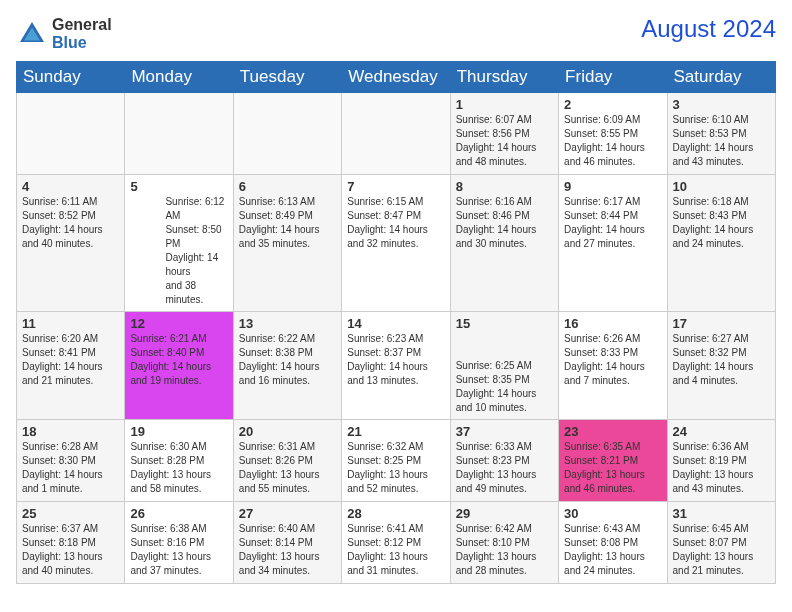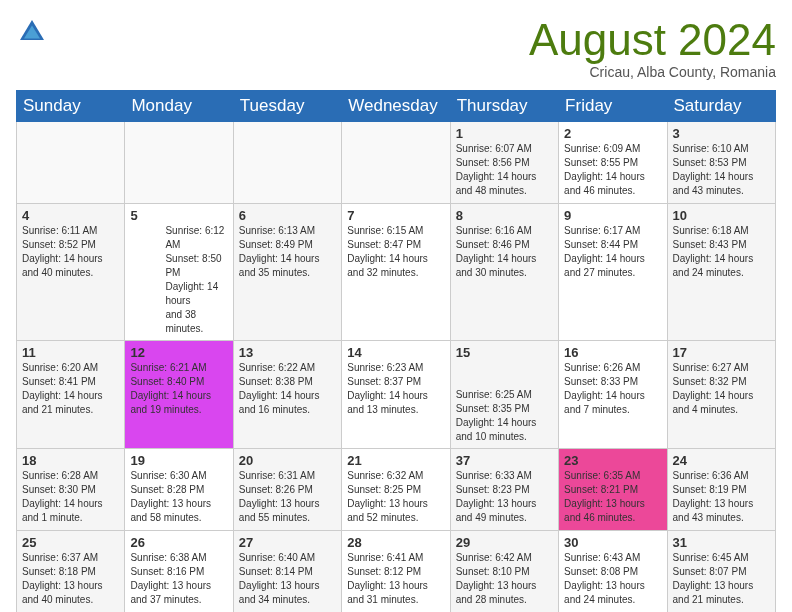"General" div.logo-text { html: none -> <div> <span>General</span> <span>Blue</span> </div> }
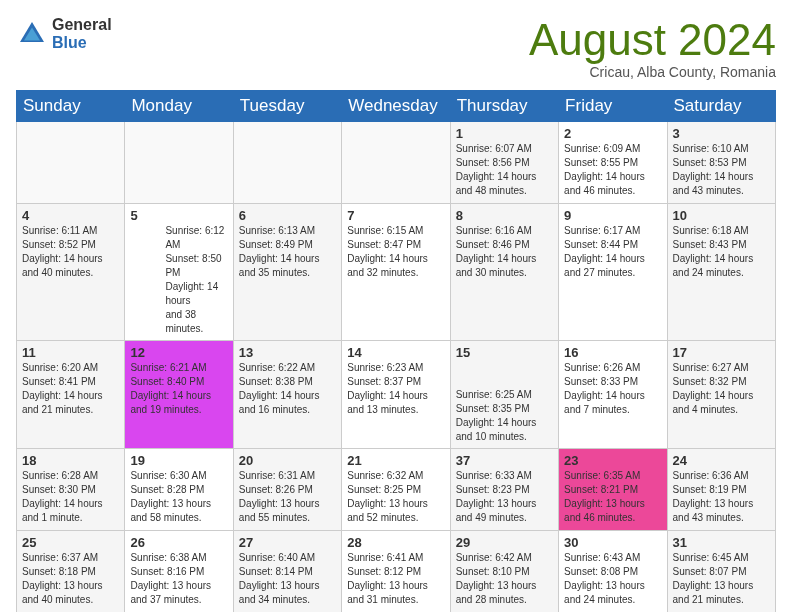"August 2024" .month-title { color: #4d7c0f -> #1d4ed8; font-size: 44px -> 24px }
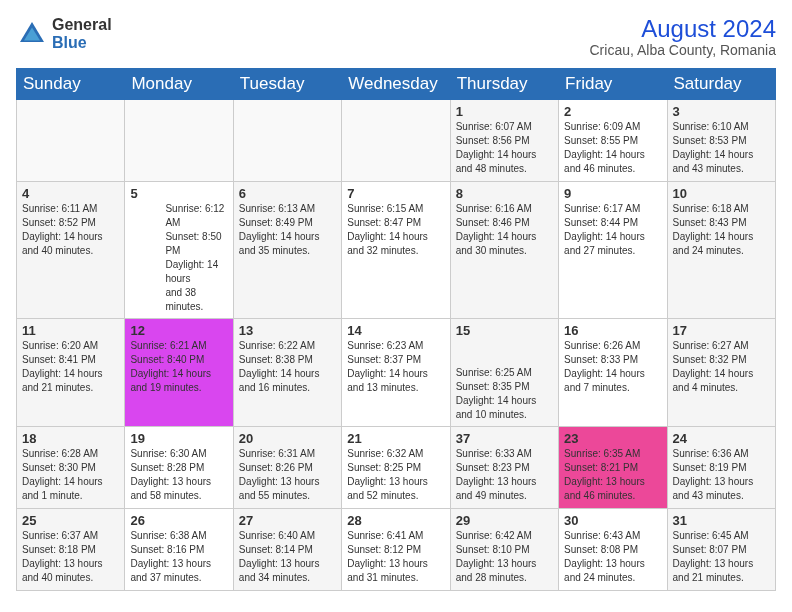"Cricau, Alba County, Romania" div.location { html: <div>Cricau, Alba County, Romania</div> -> none }
